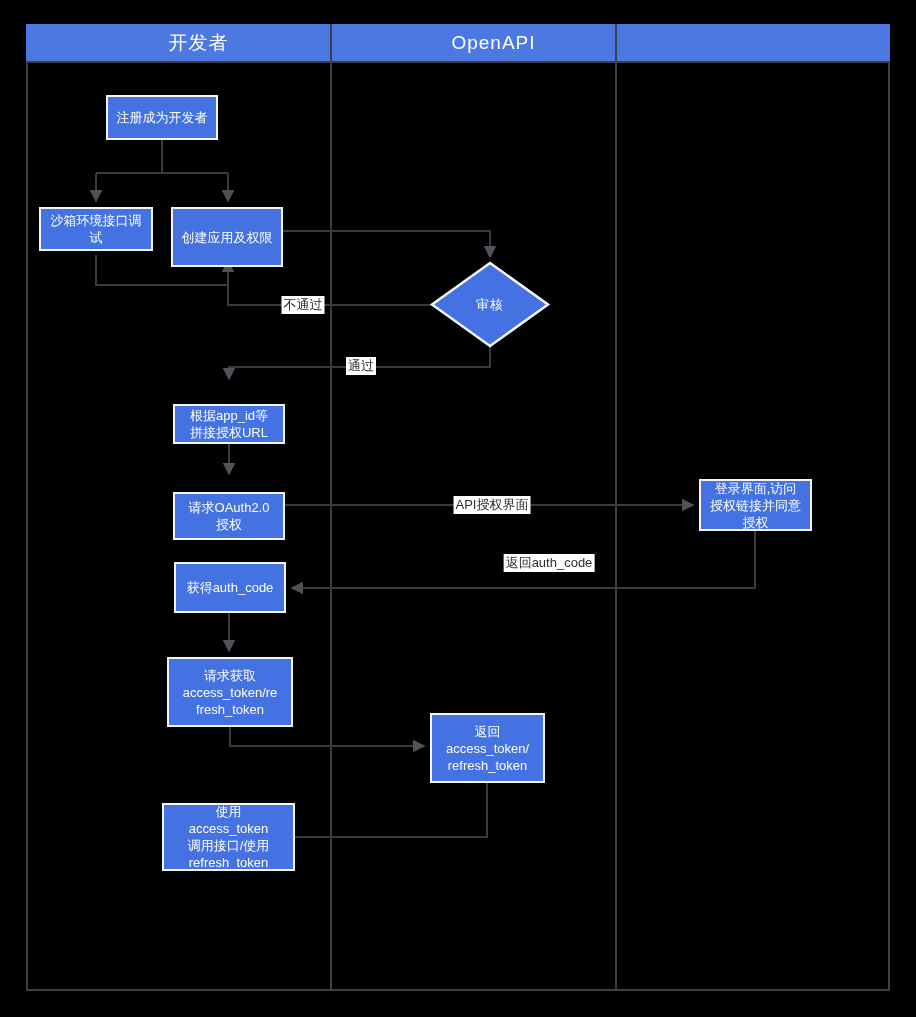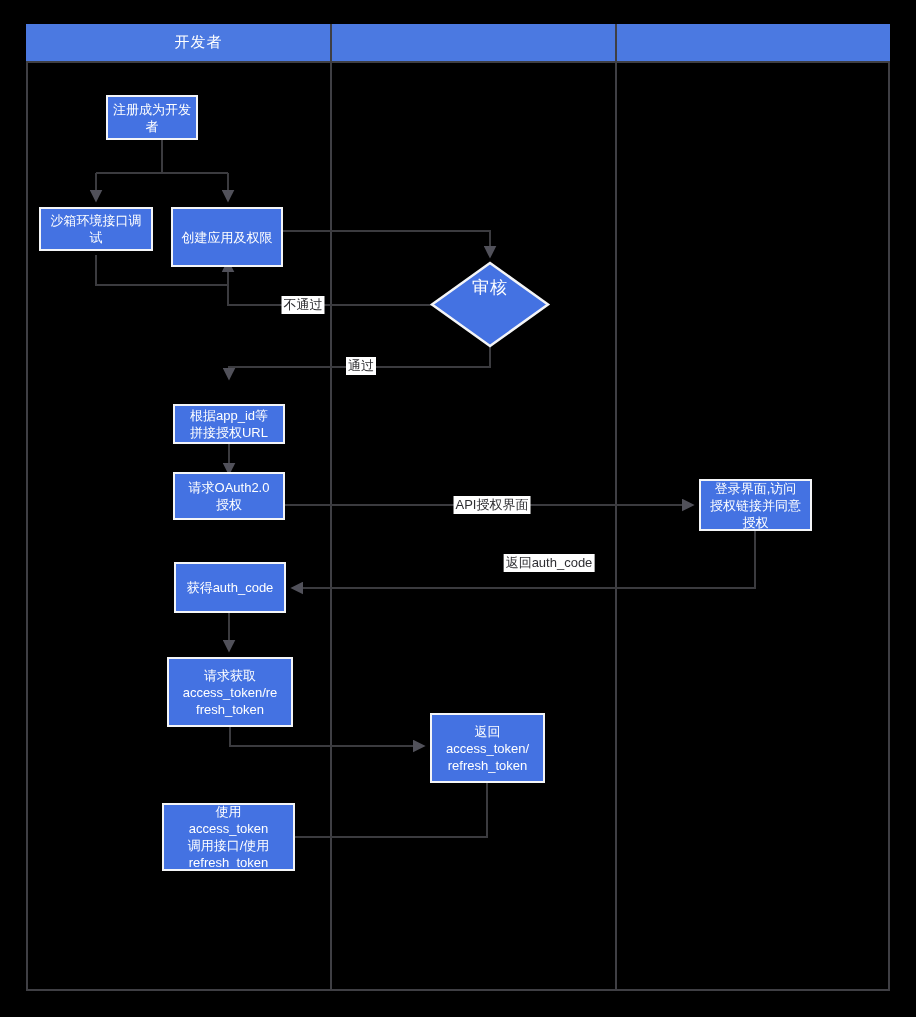"开发者" .lane-cell { font-size: 15px -> 19px }
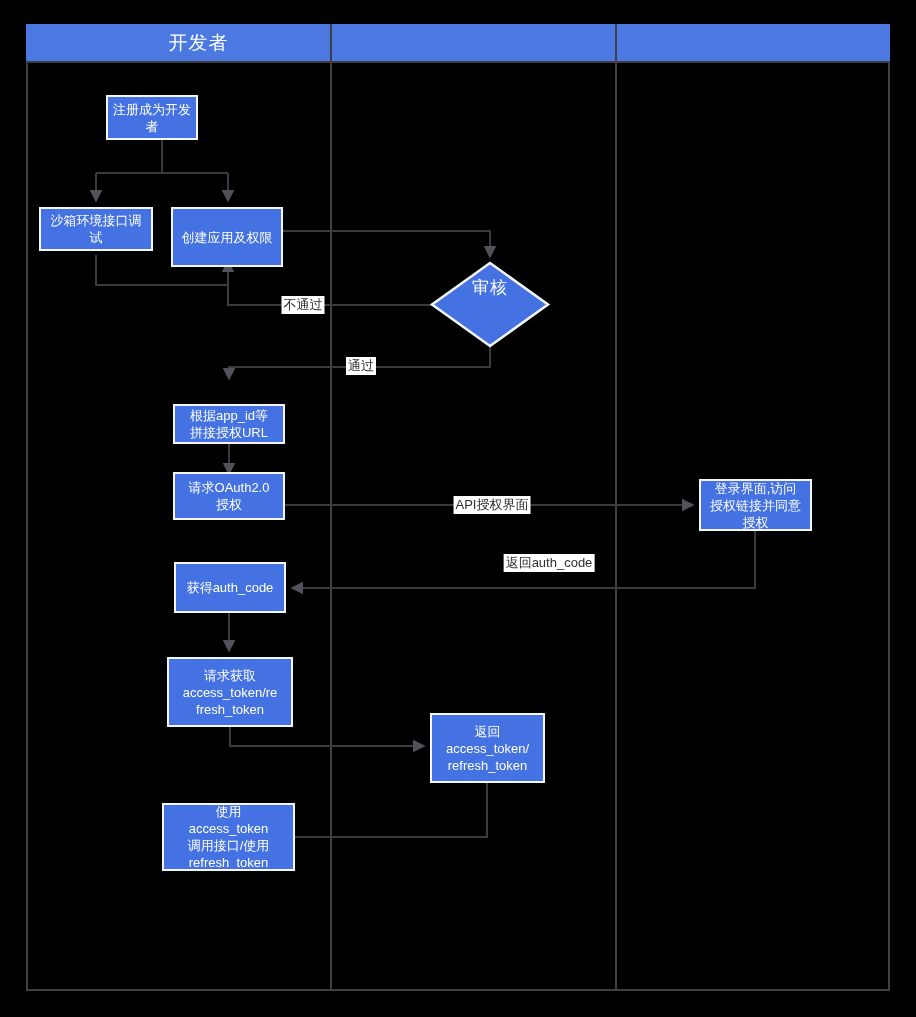"OpenAPI" div.lane-cell { html: none -> <div>OpenAPI</div> }
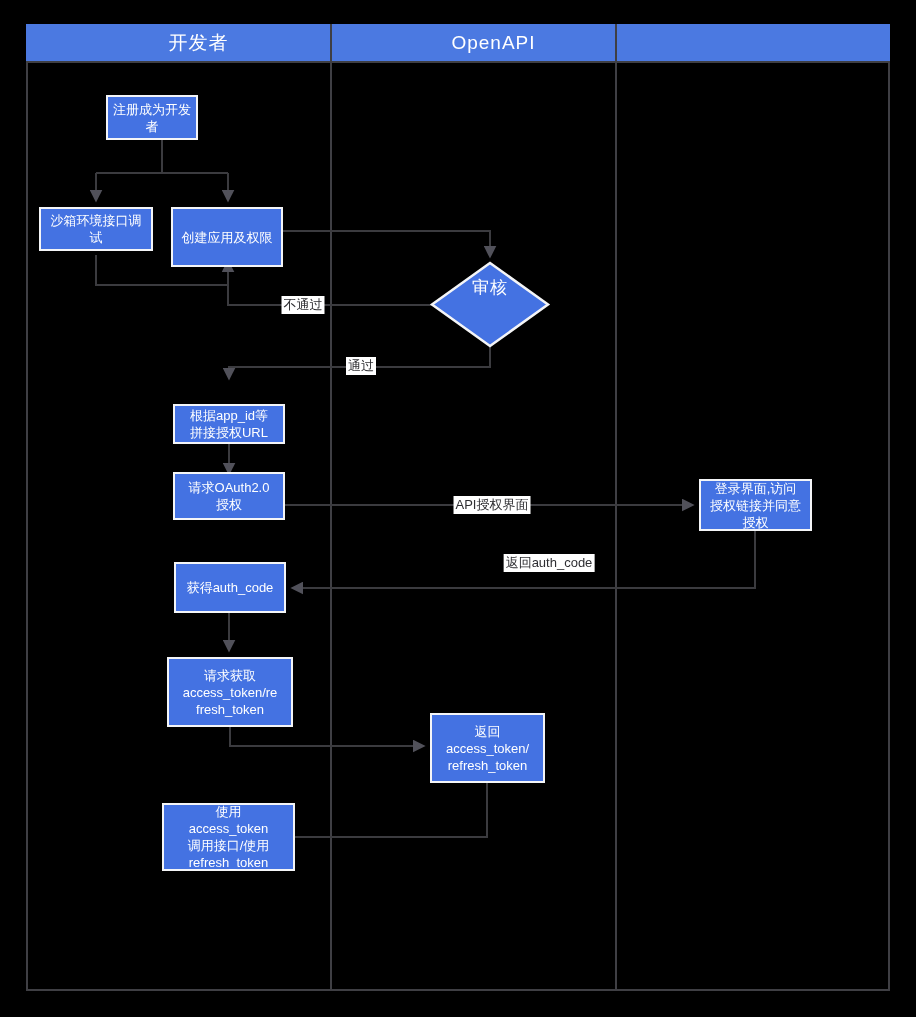"注册成为开发者" div.node { width: 92px -> 112px }
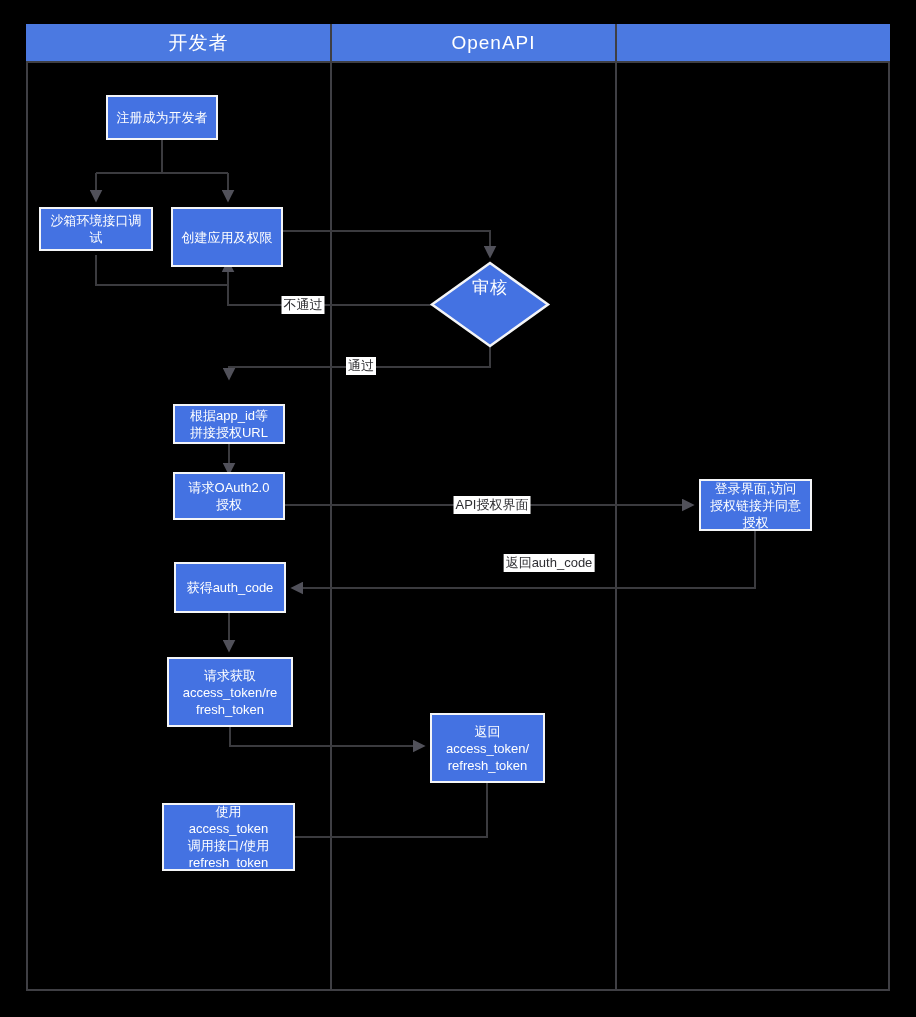"审核" .diamond-label { font-size: 17px -> 13px; top: 246px -> 263px }
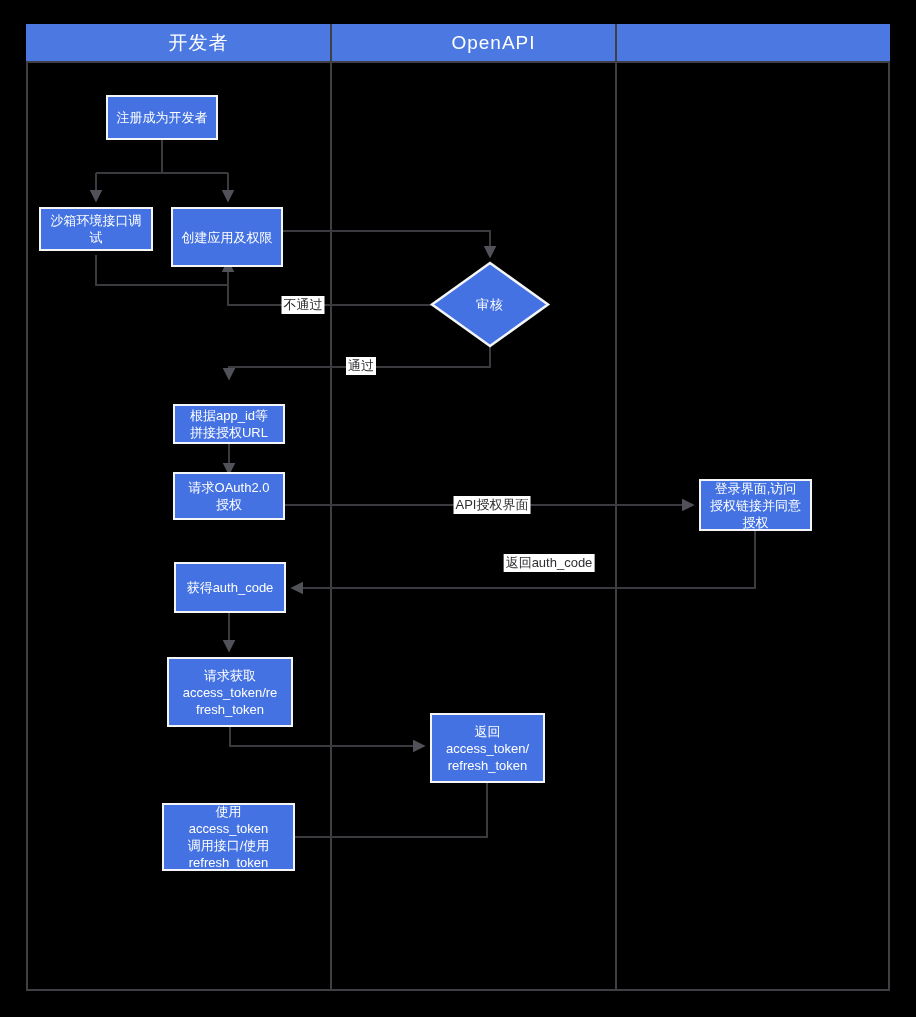"请求OAuth2.0" div.node { top: 472px -> 492px }
